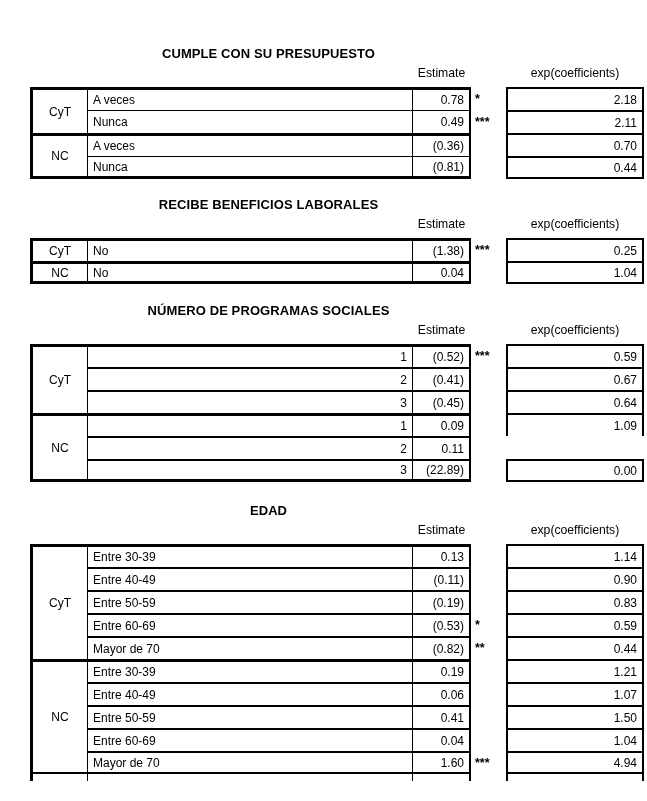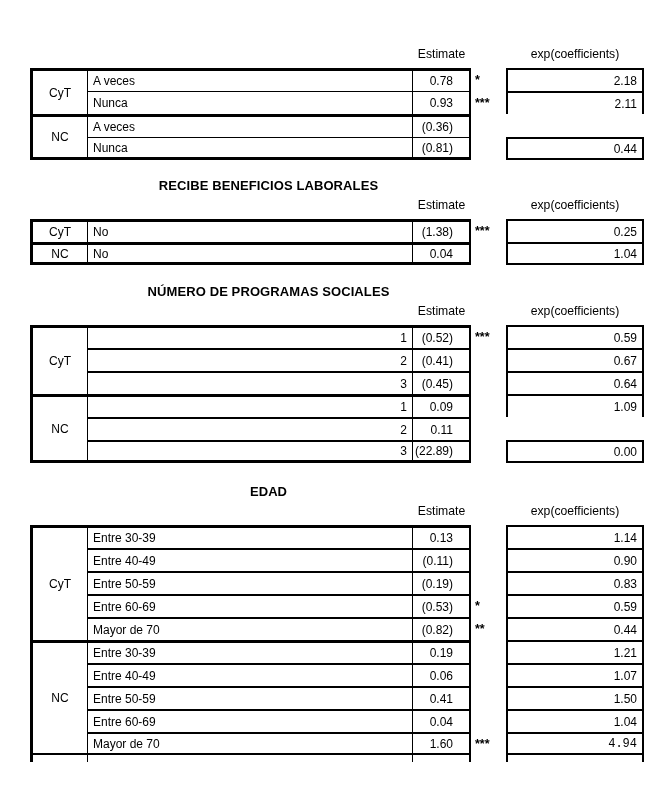"CUMPLE CON SU PRESUPUESTO" div.title { html: none -> <div>CUMPLE CON SU PRESUPUESTO</div> }
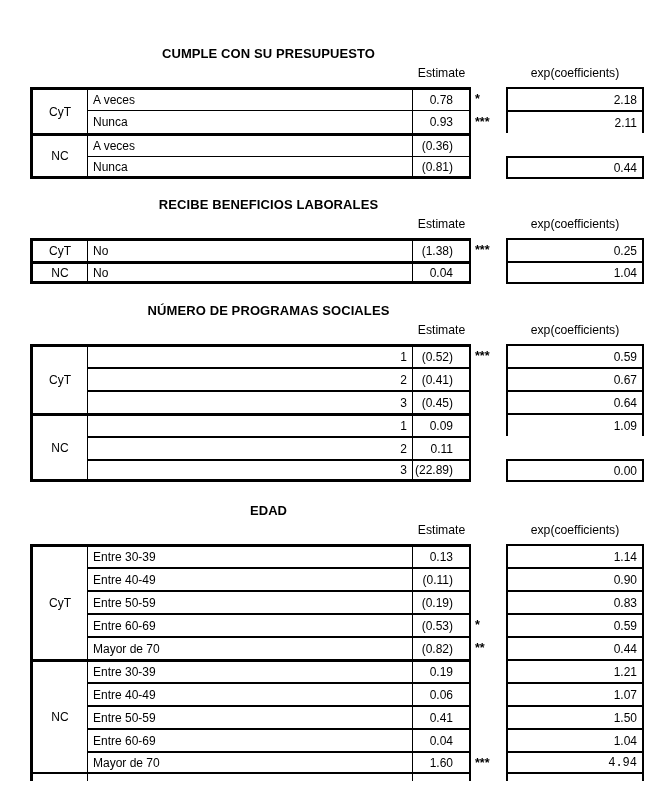"0.78" .est { padding-right: 16px -> 5px }
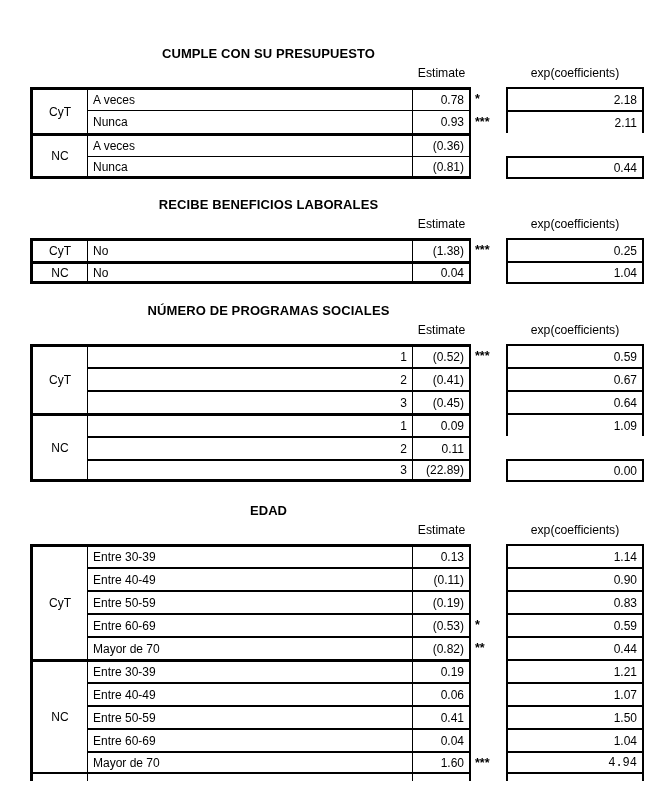"0.93" div.c { text: 0.93 -> 0.49 }
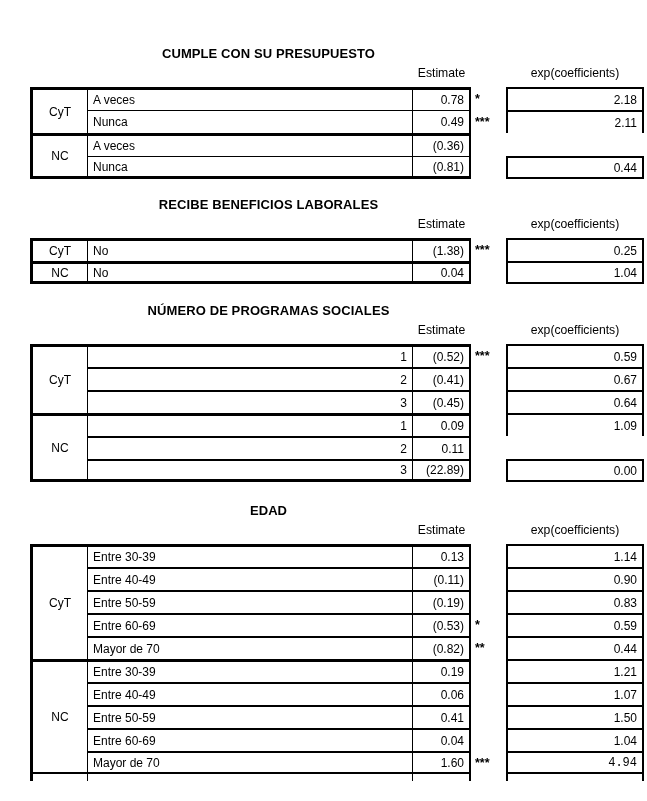"0.70" div.c { html: none -> <div>0.70</div> }
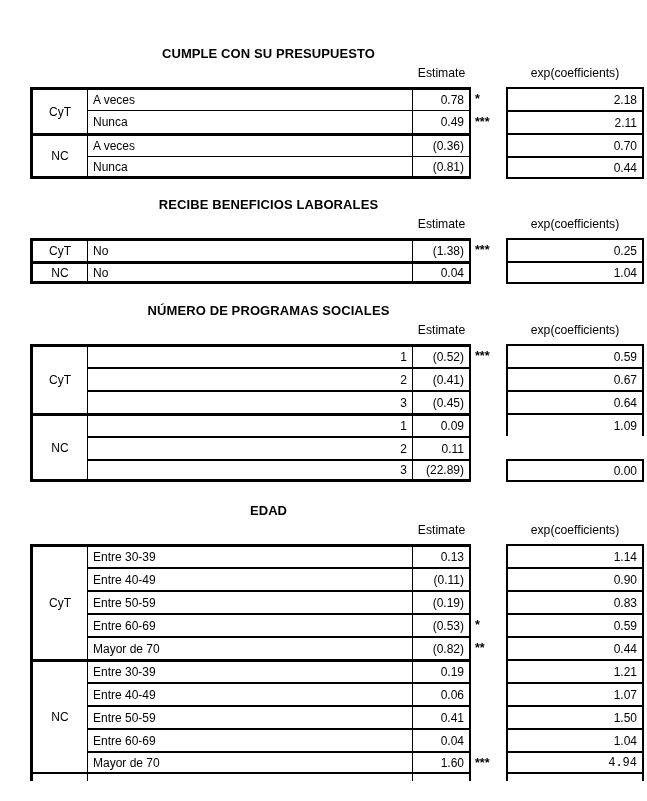"4.94" div.c { font-family: Liberation Mono, monospace -> none }
